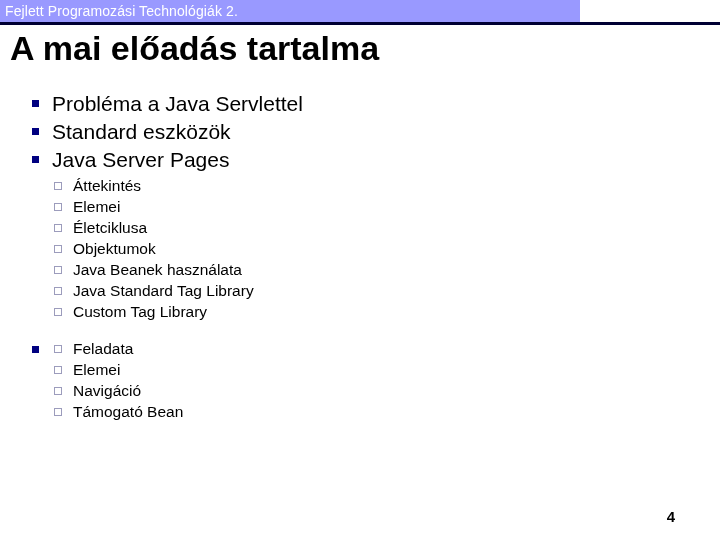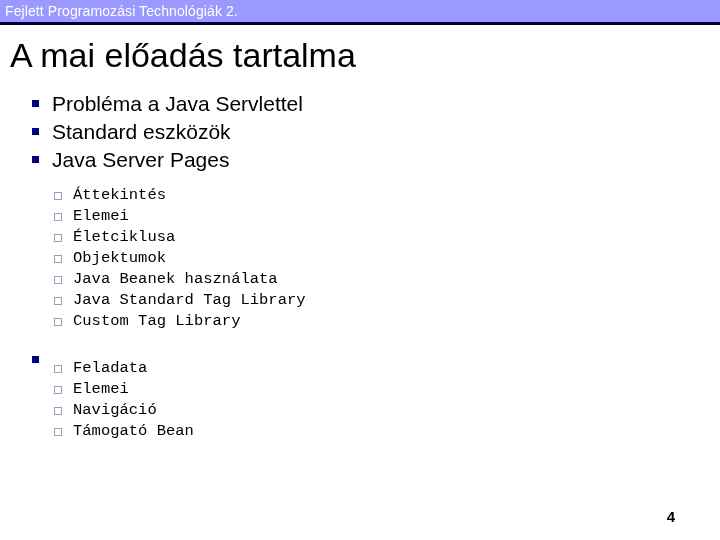"Fejlett Programozási Technológiák 2." #header-band { width: 720px -> 580px }
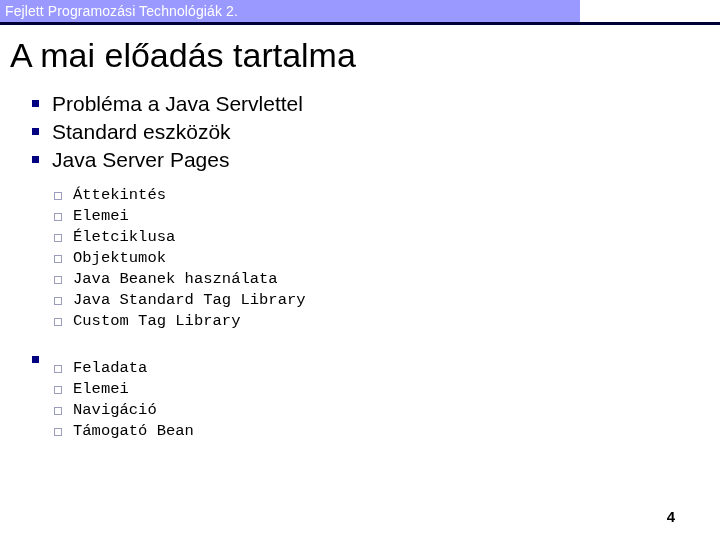"A mai előadás tartalma" #slide-title { font-weight: normal -> bold; top: 35px -> 28px }
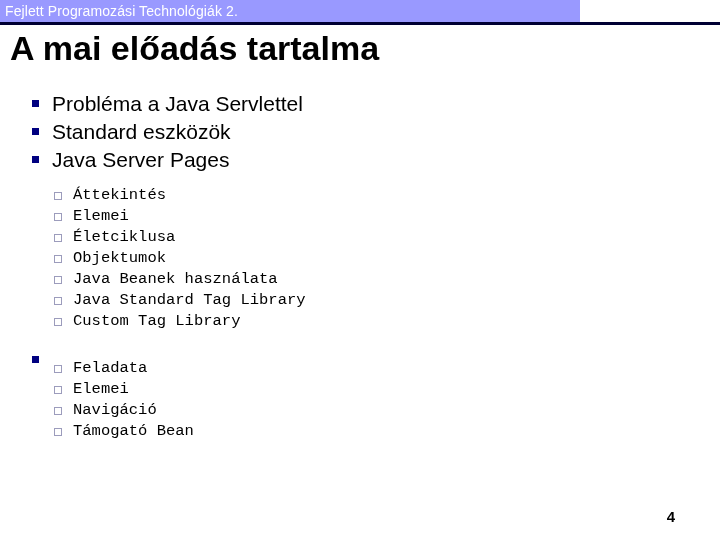"Áttekintés" ul.lvl2 { font-family: Liberation Mono, monospace -> none; margin: 12px 0 3px 0 -> 2px 0 3px 0 }
